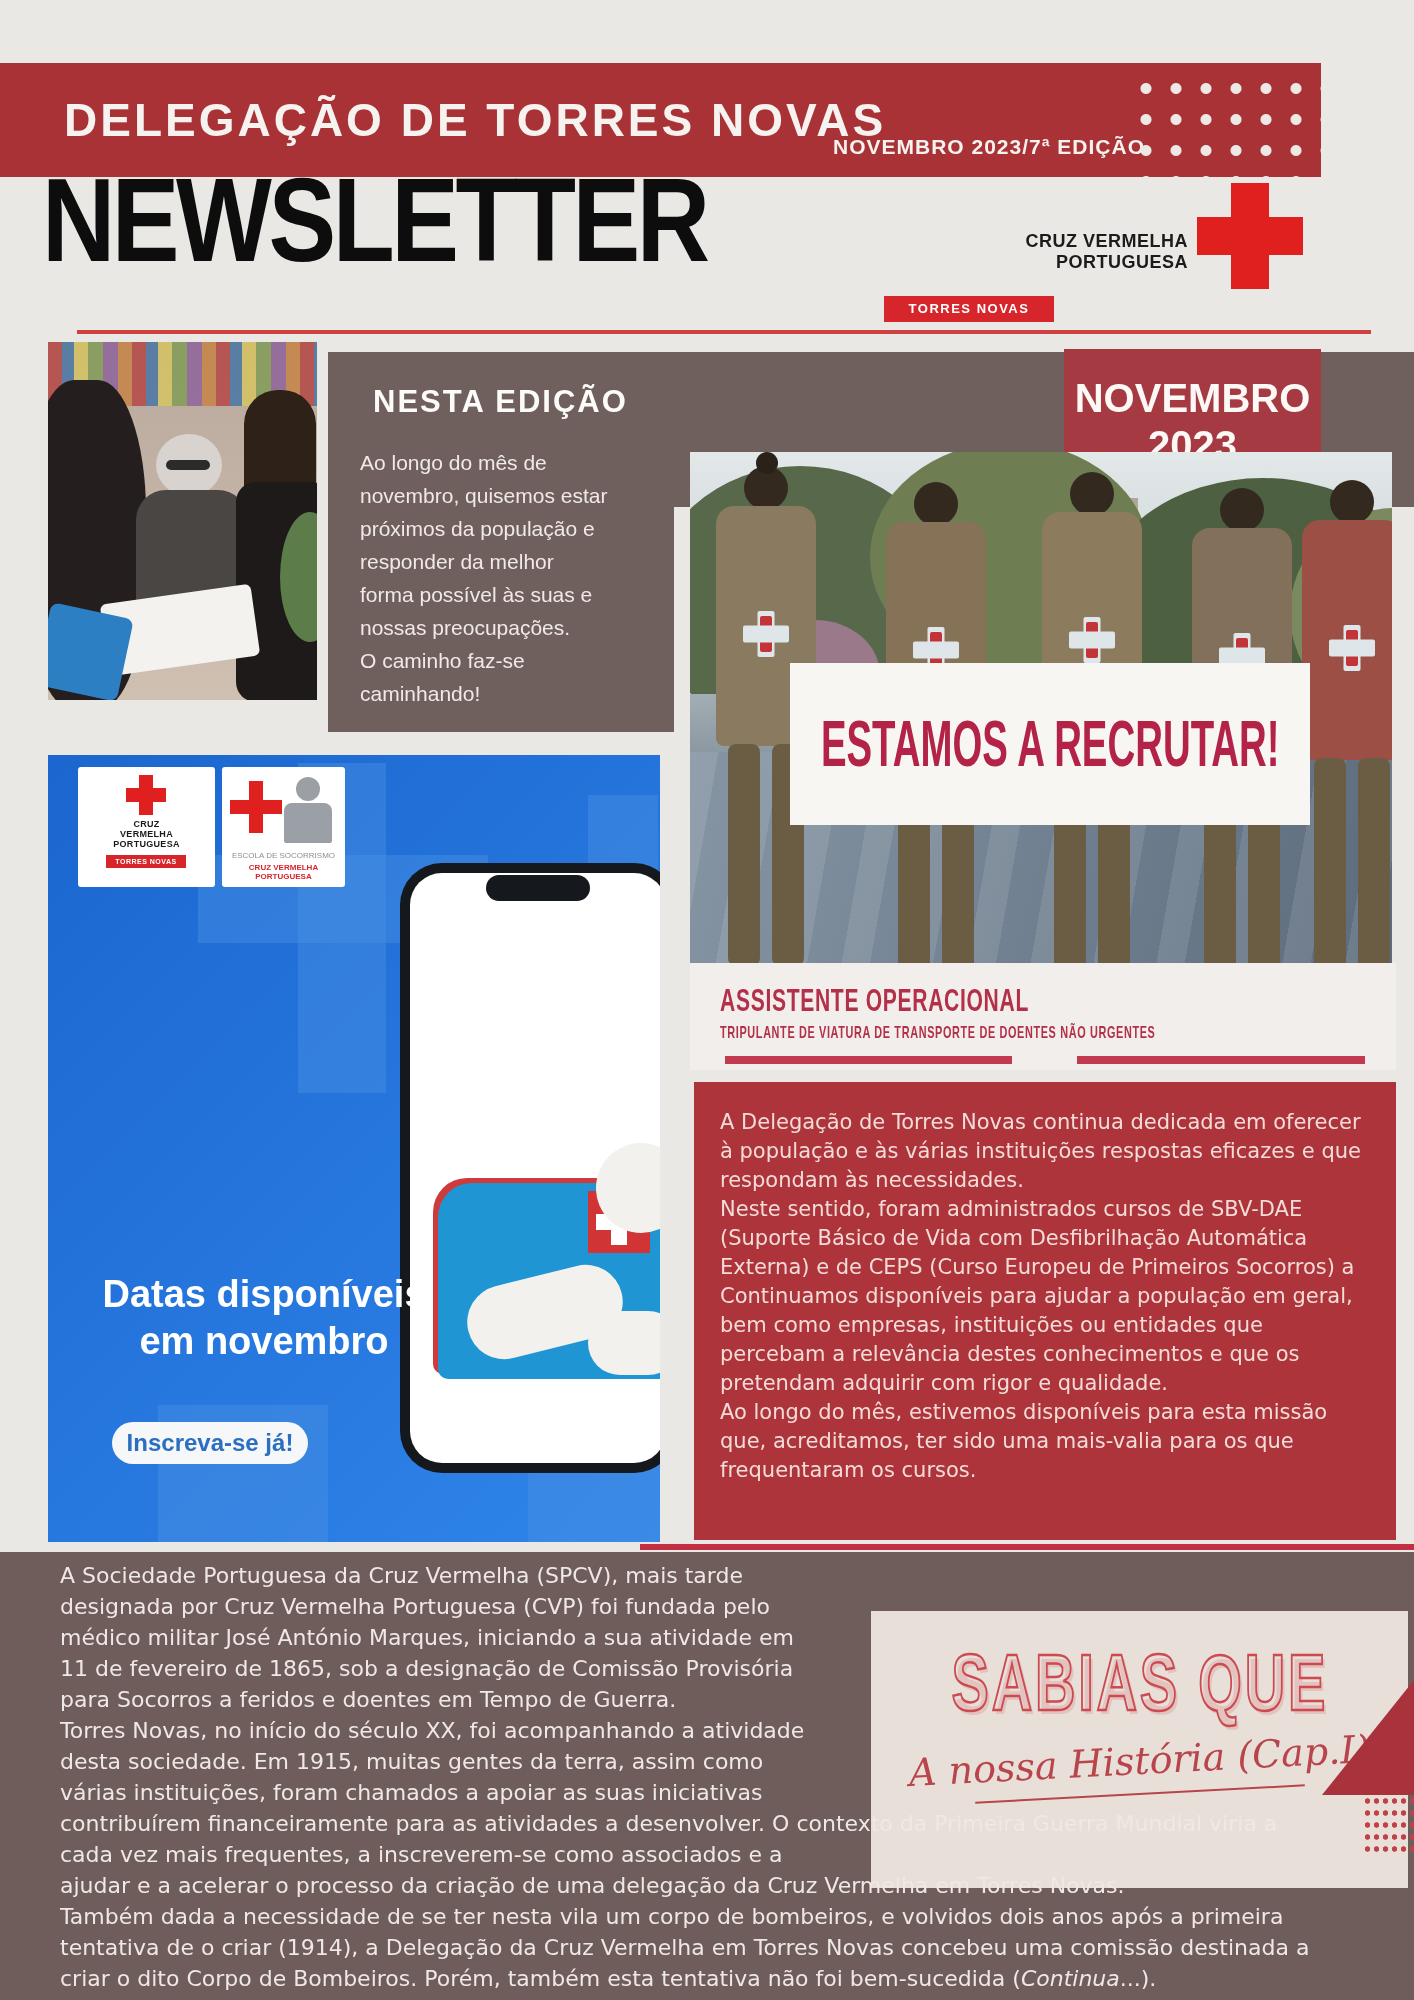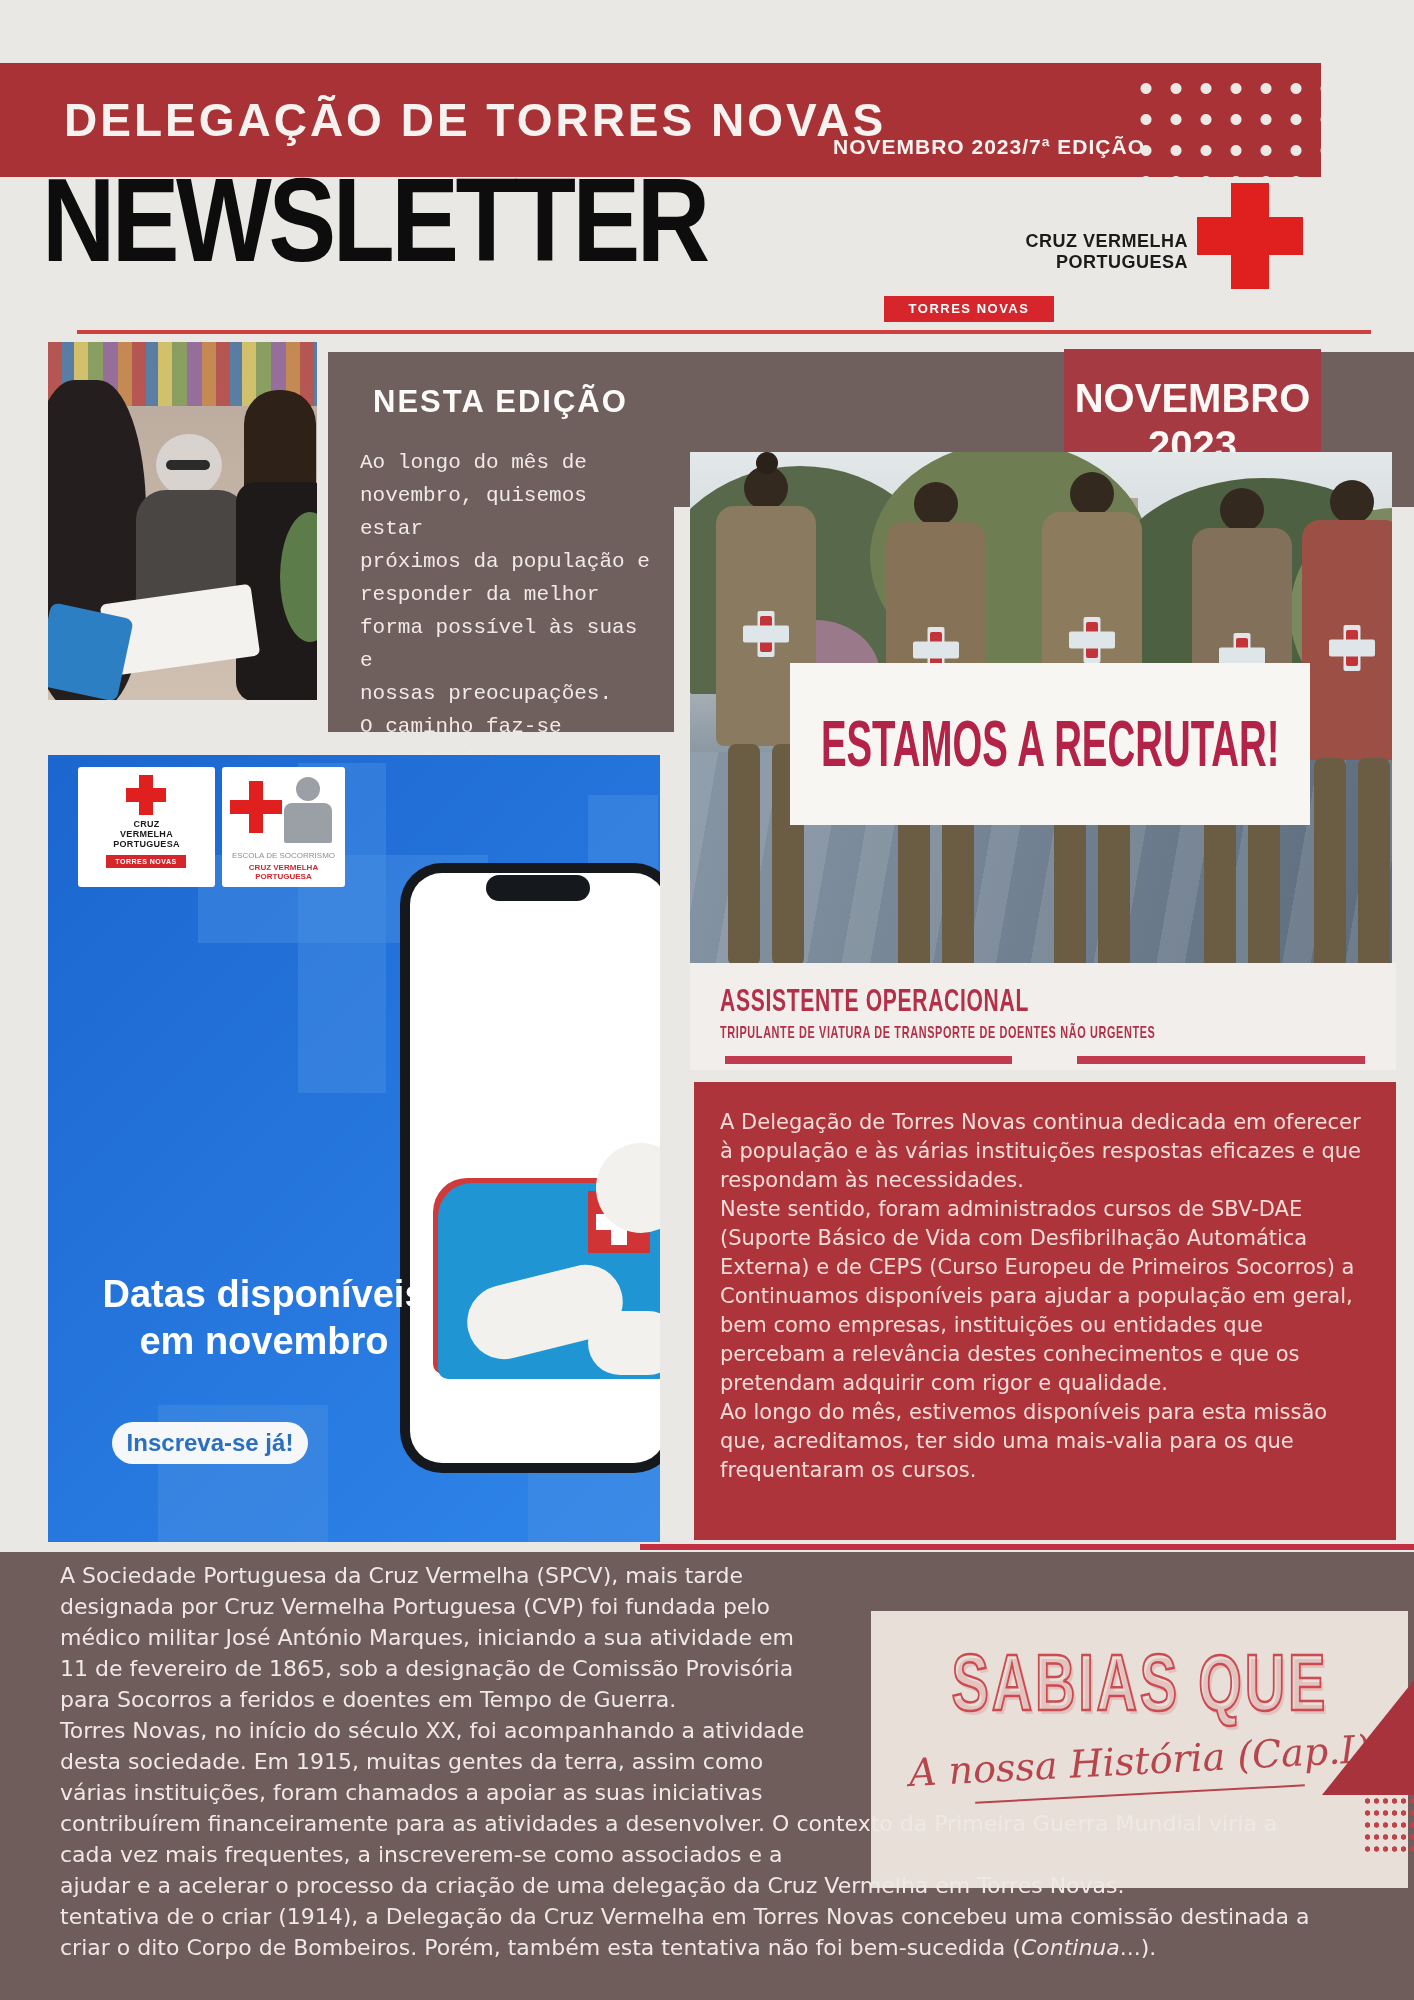"Ao longo do mês de" .nesta-lines { font-family: Liberation Mono, monospace -> Liberation Sans, sans-serif }
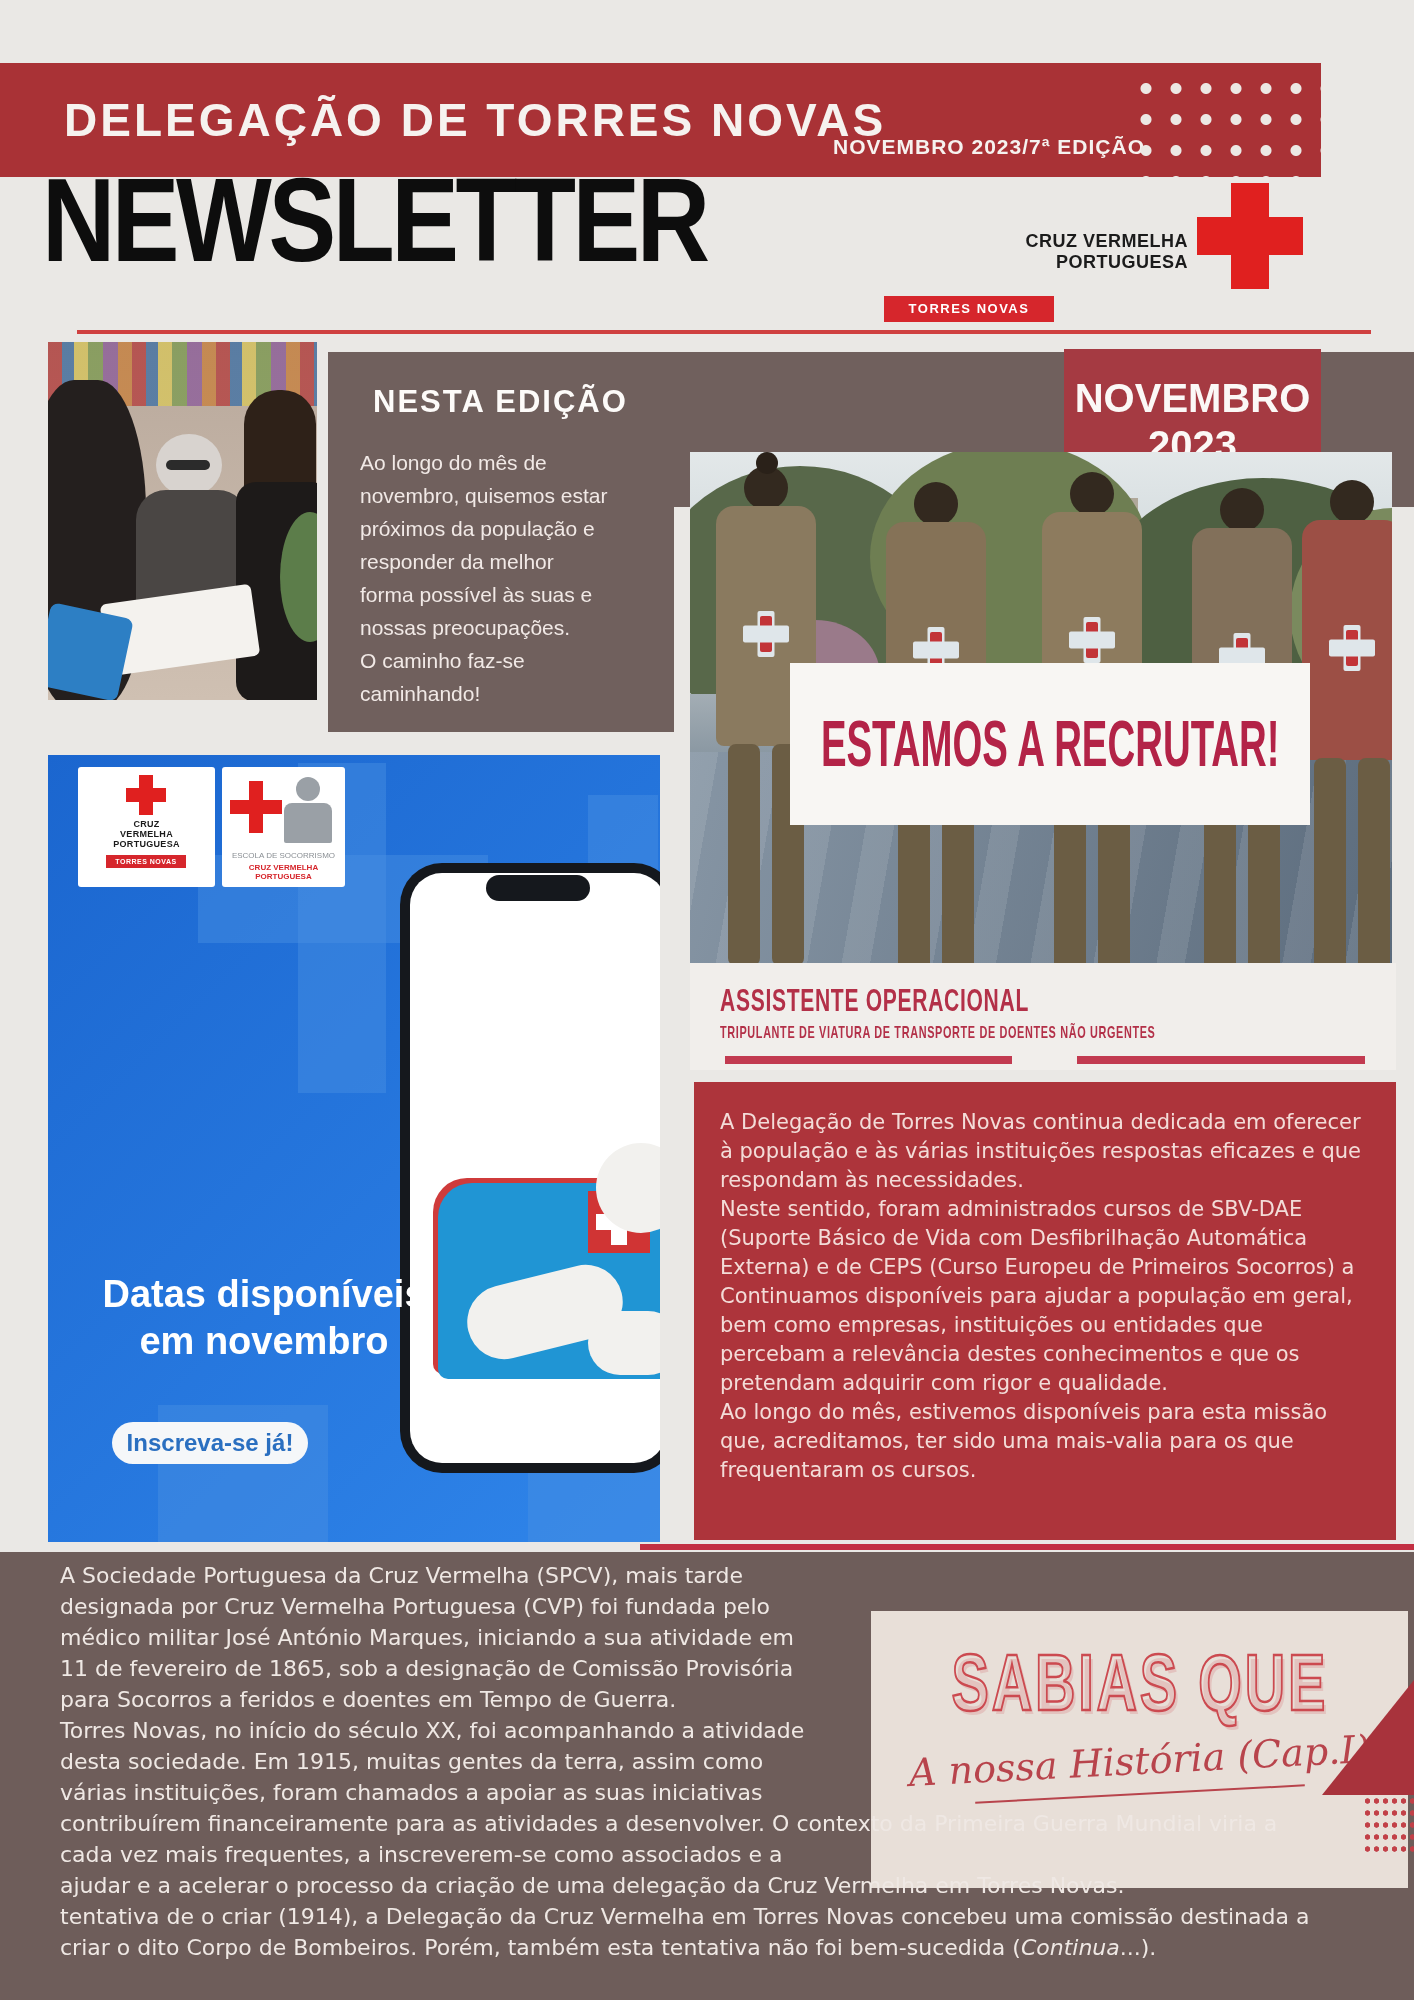"Também dada a necessidade de" div.line { html: none -> <div>Também dada a necessidade de se ter nesta vila um corpo de bombeiros, e volvidos dois anos após a primeira</div> }
